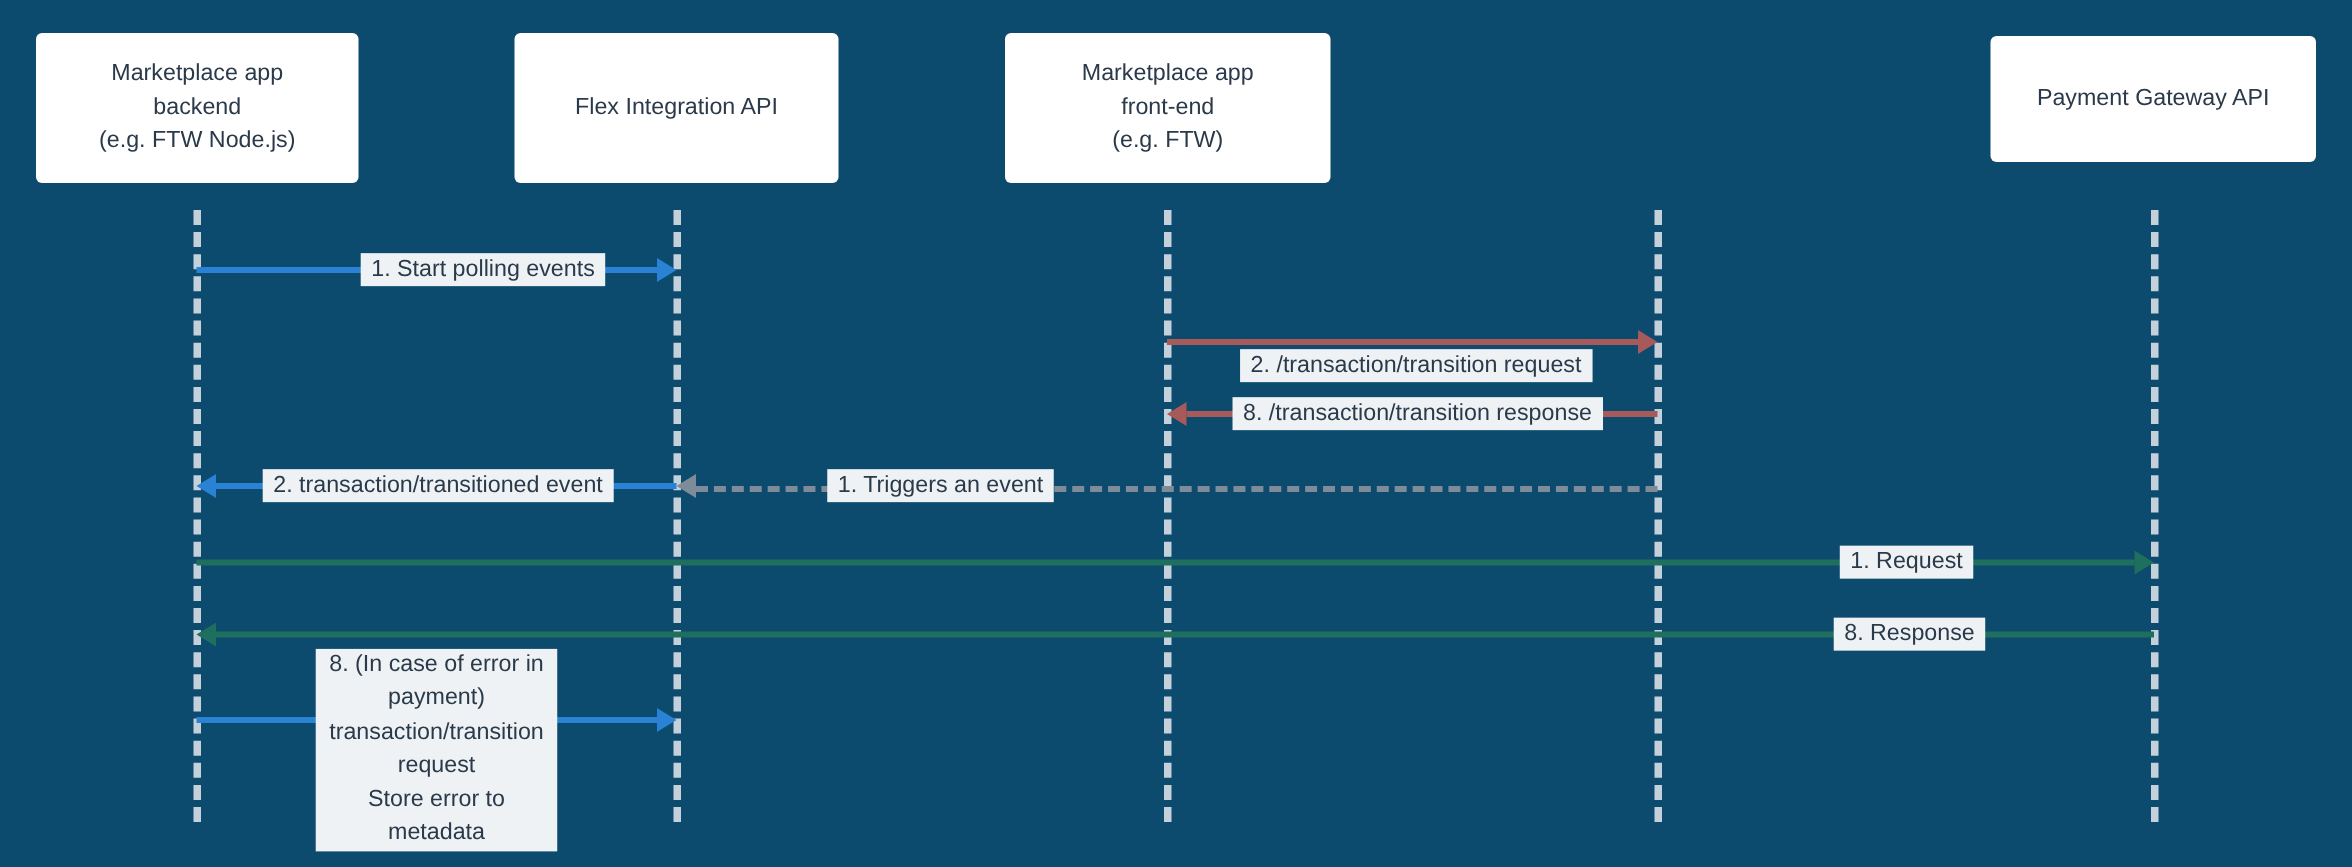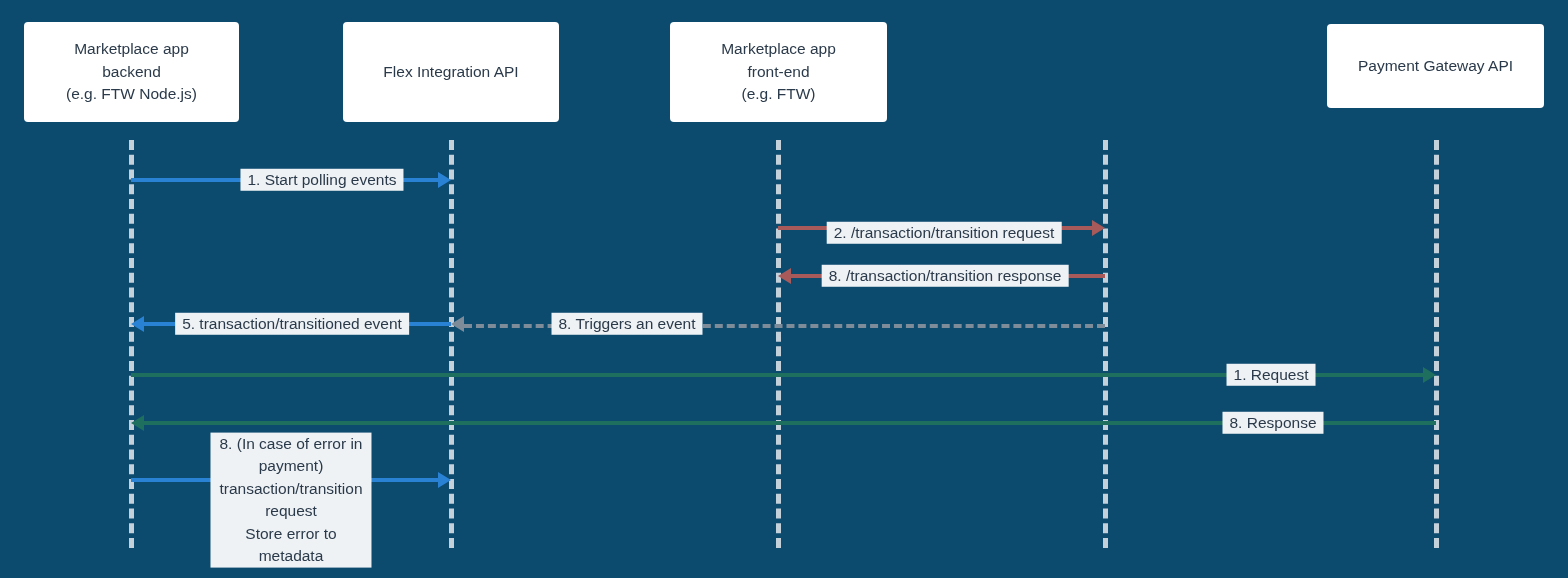"2. /transaction/transition request" div.msg-label { top: 5px -> 16px }
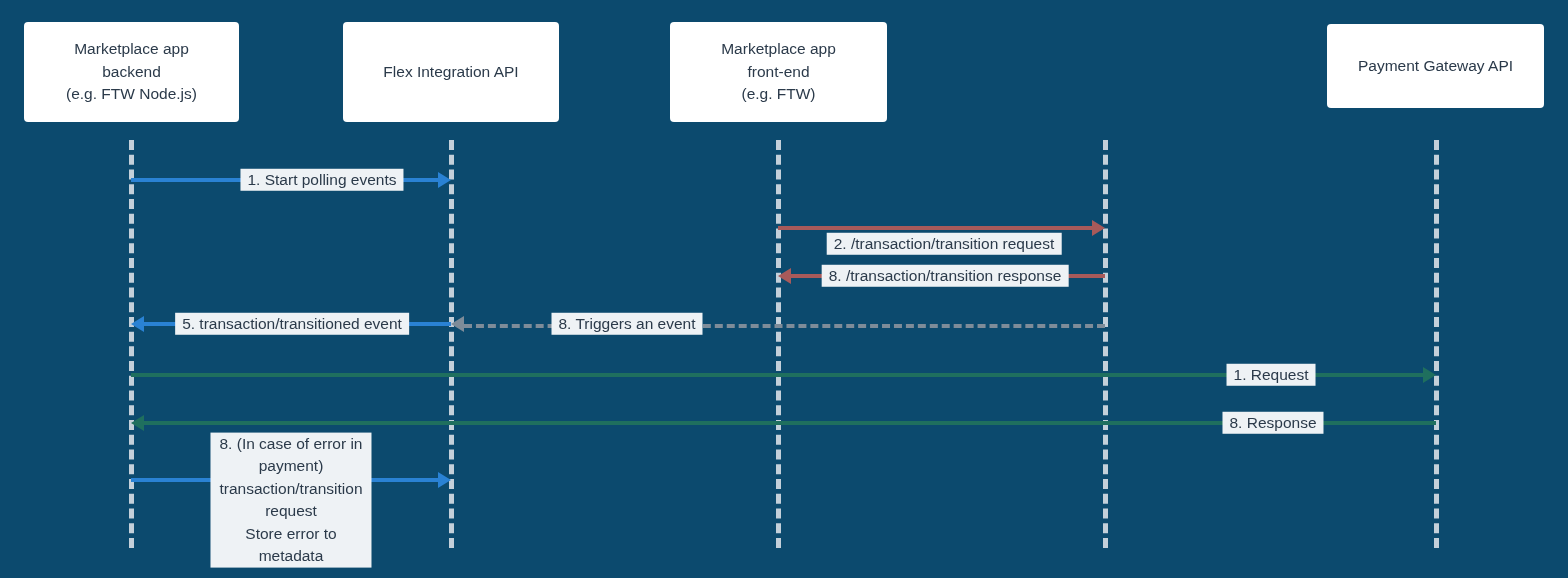"5. transaction/transitioned event" div.msg-label { text: 5 -> 2 }
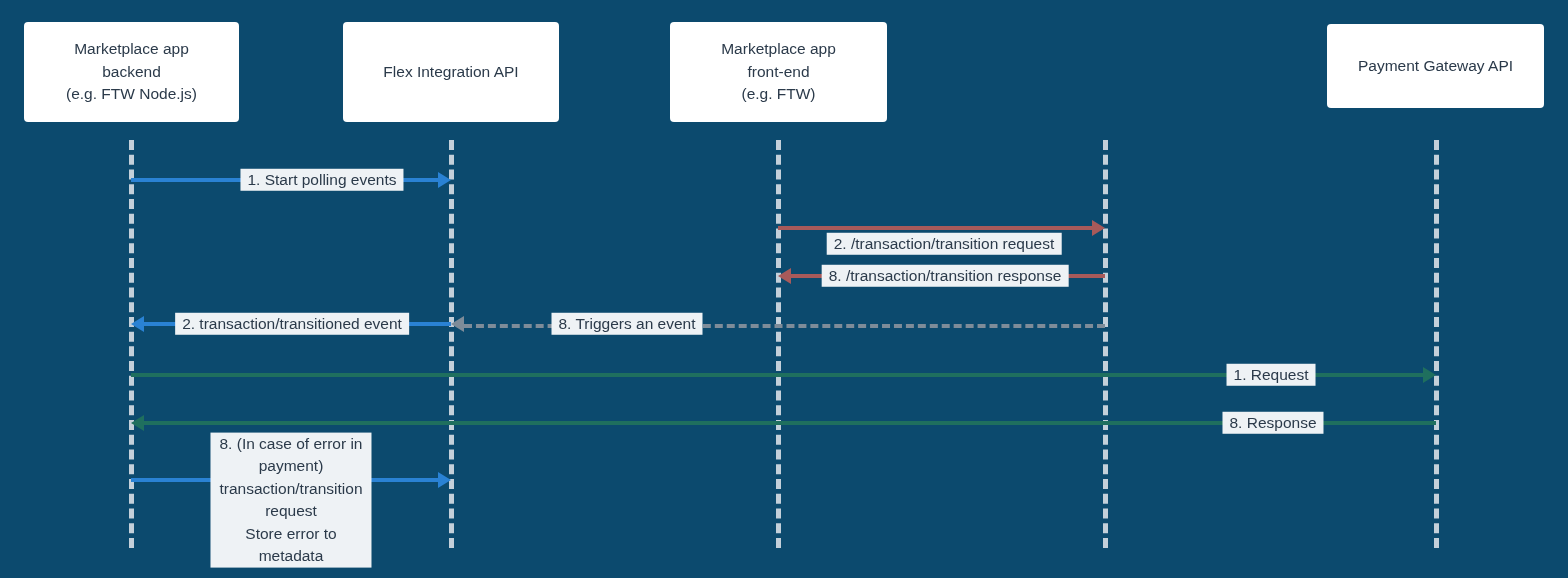"8. Triggers an event" div.msg-label { text: 8 -> 1 }
